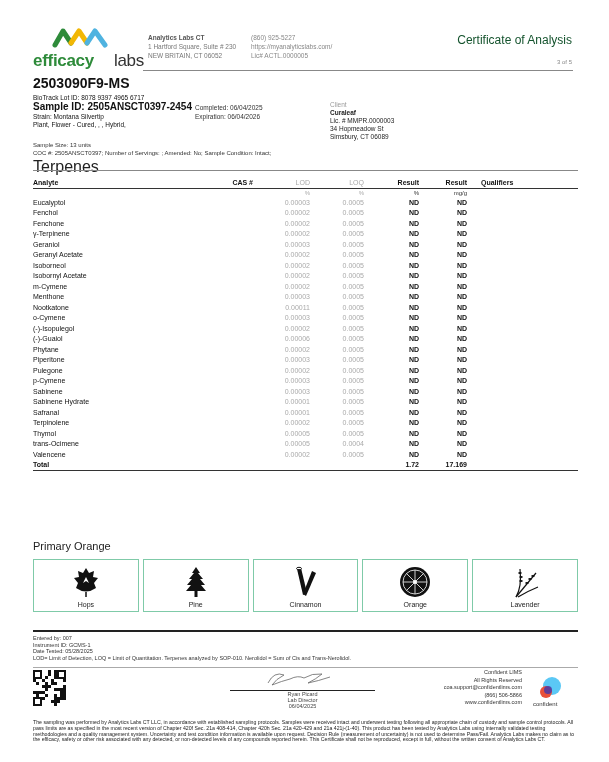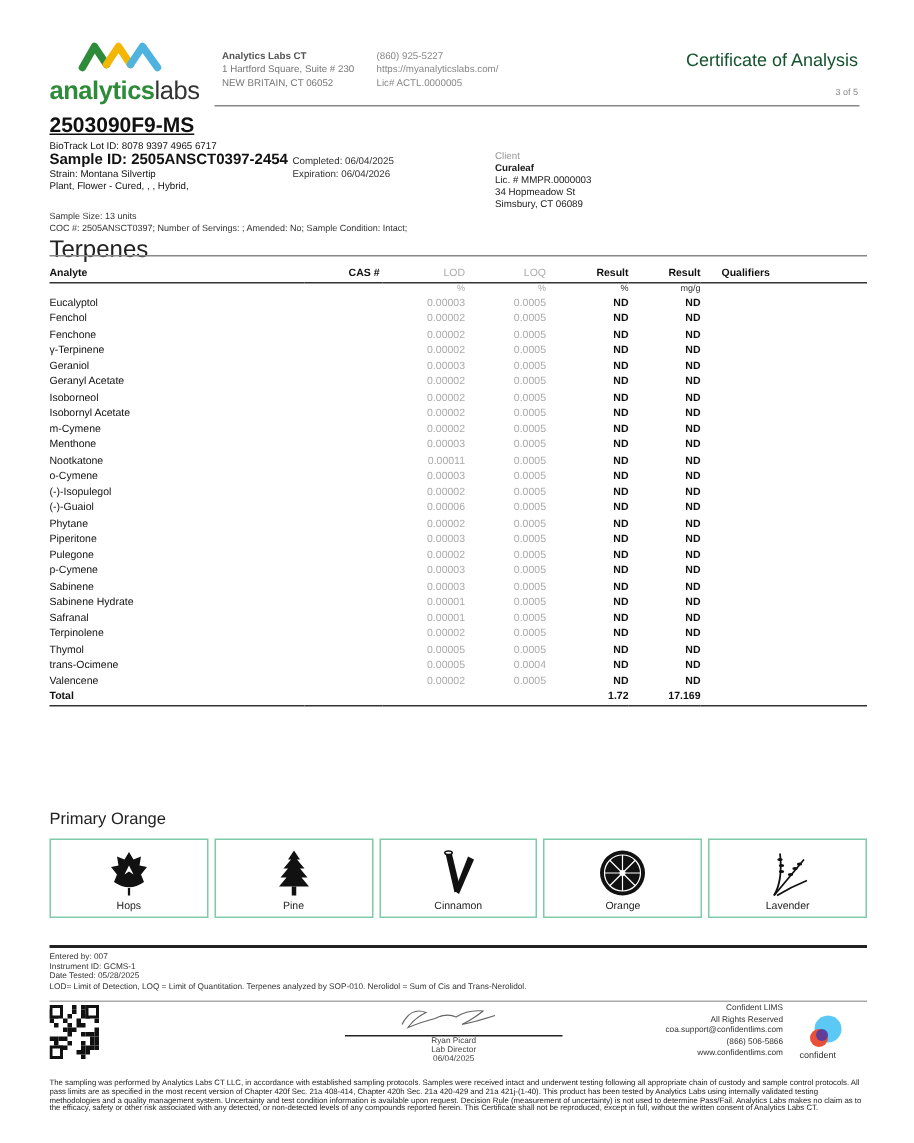"analytics" span.a { text: analytics -> efficacy }
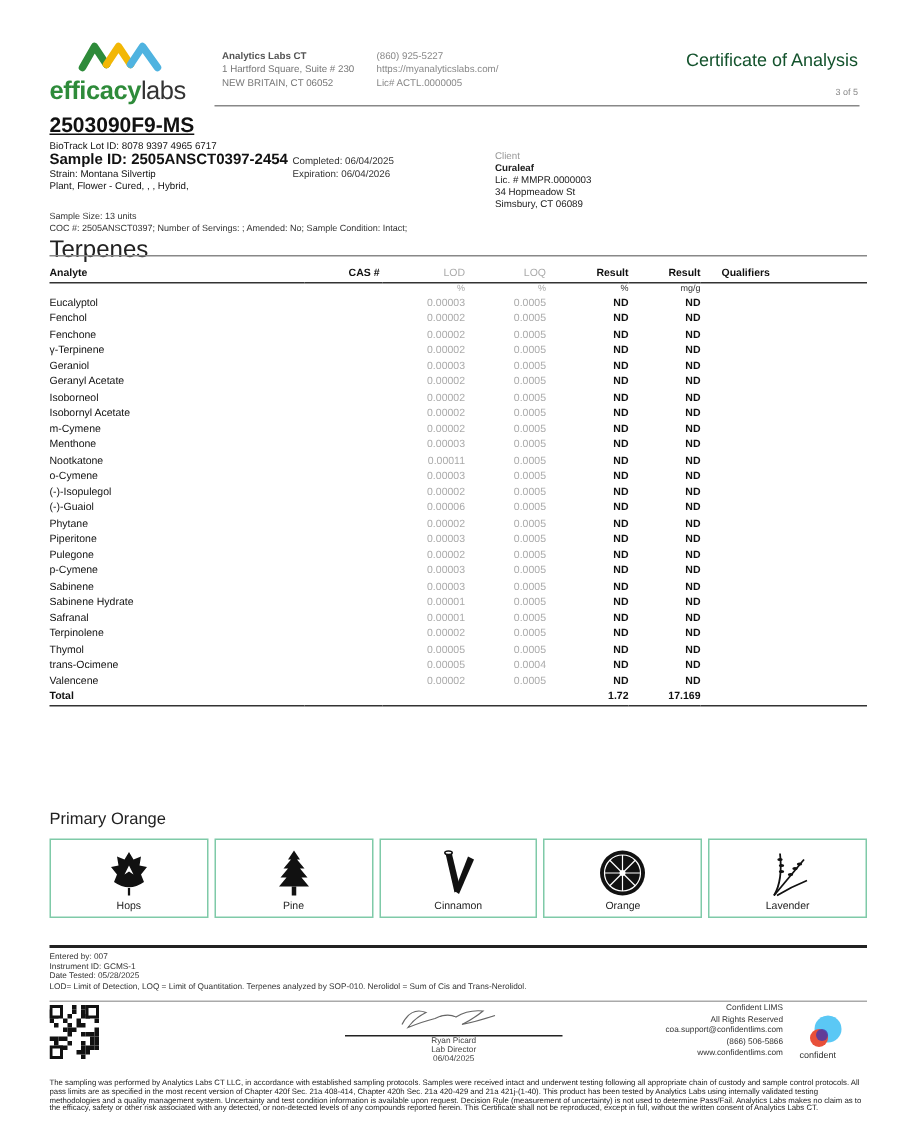"labs" .logo-word .b { margin-left: none -> 20px }
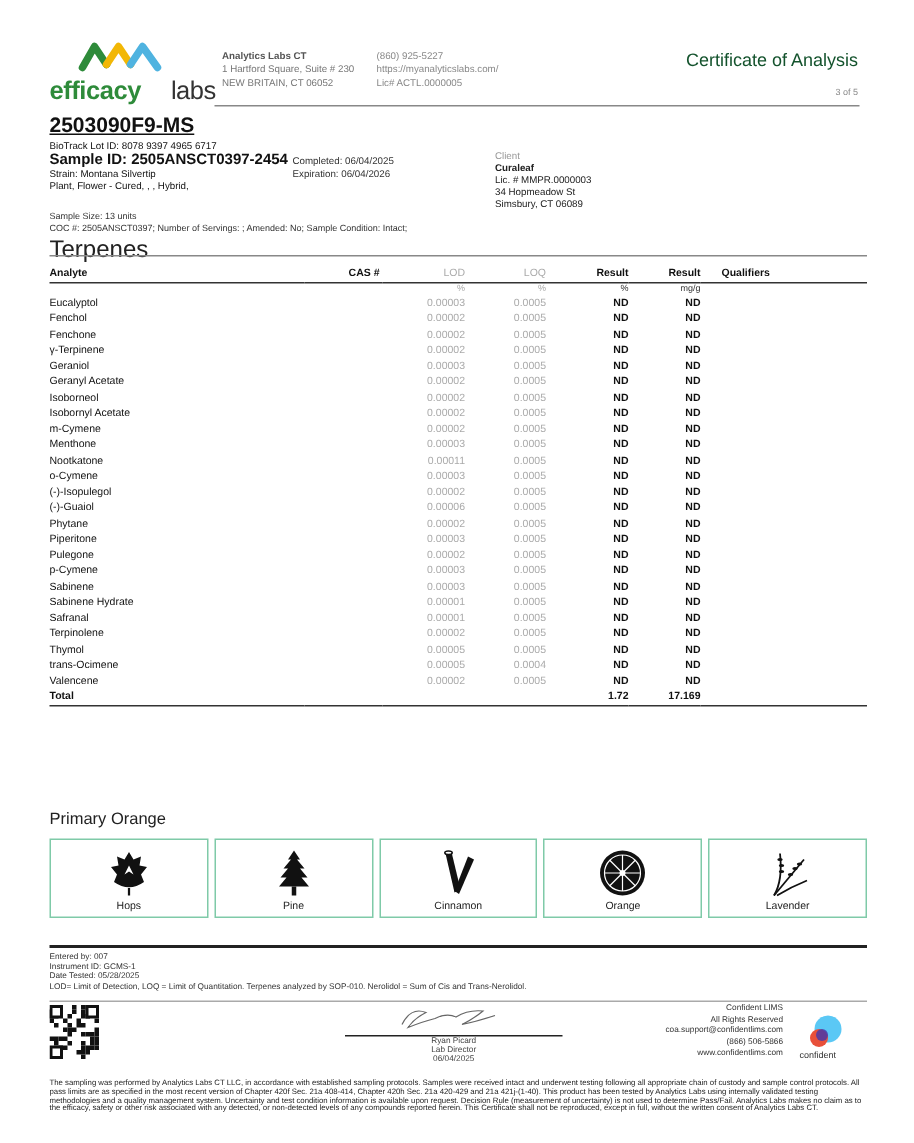"2503090F9-MS" .batch { text-decoration: underline -> none }
